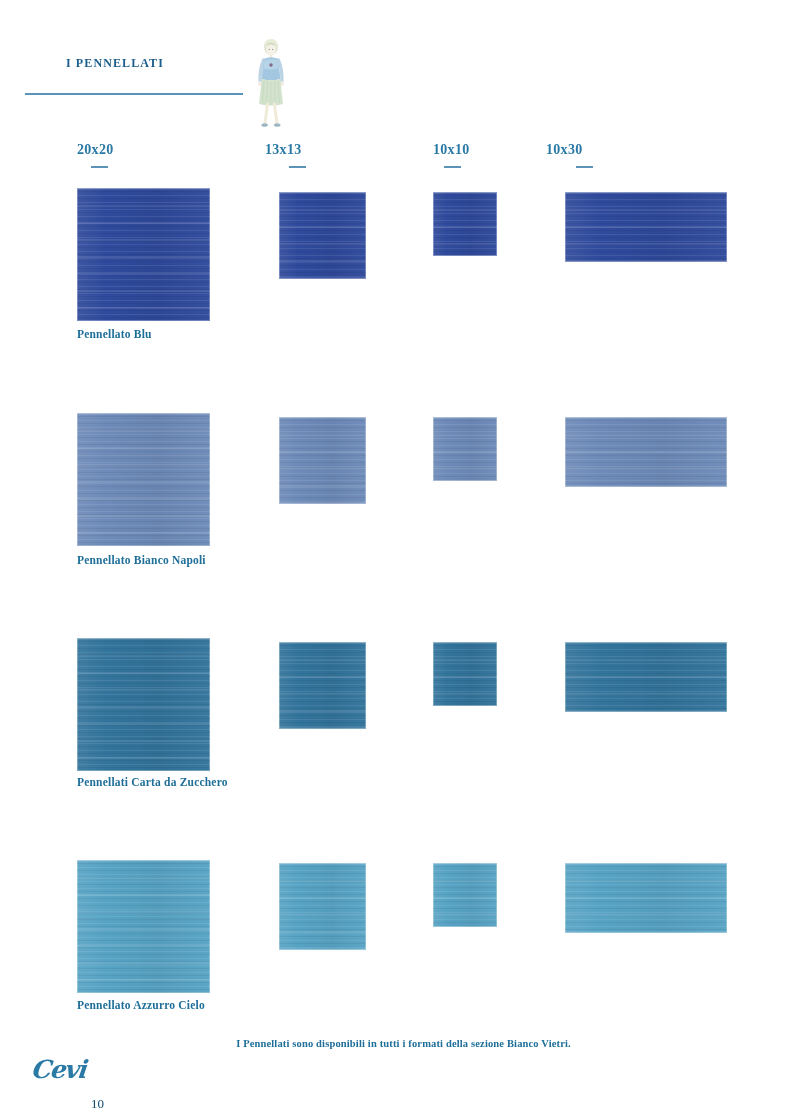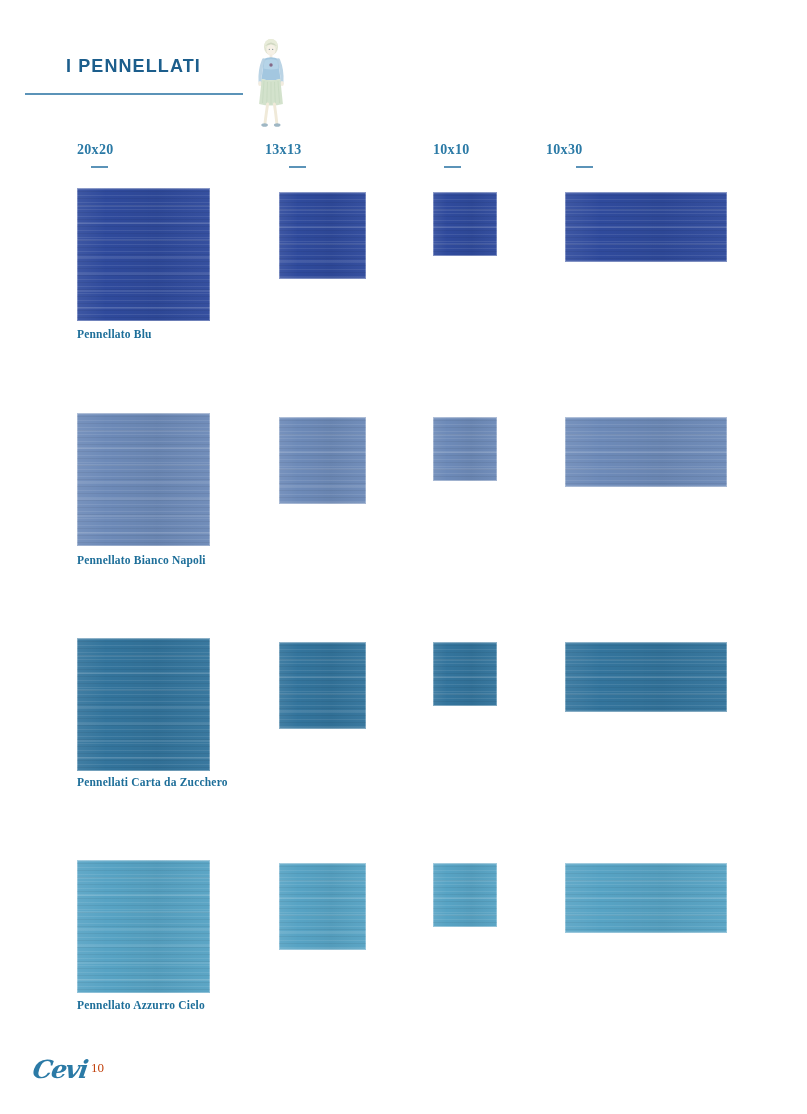"I PENNELLATI" .header-title { font-family: Liberation Sans, sans-serif -> Liberation Serif, serif; font-size: 18px -> 12px }
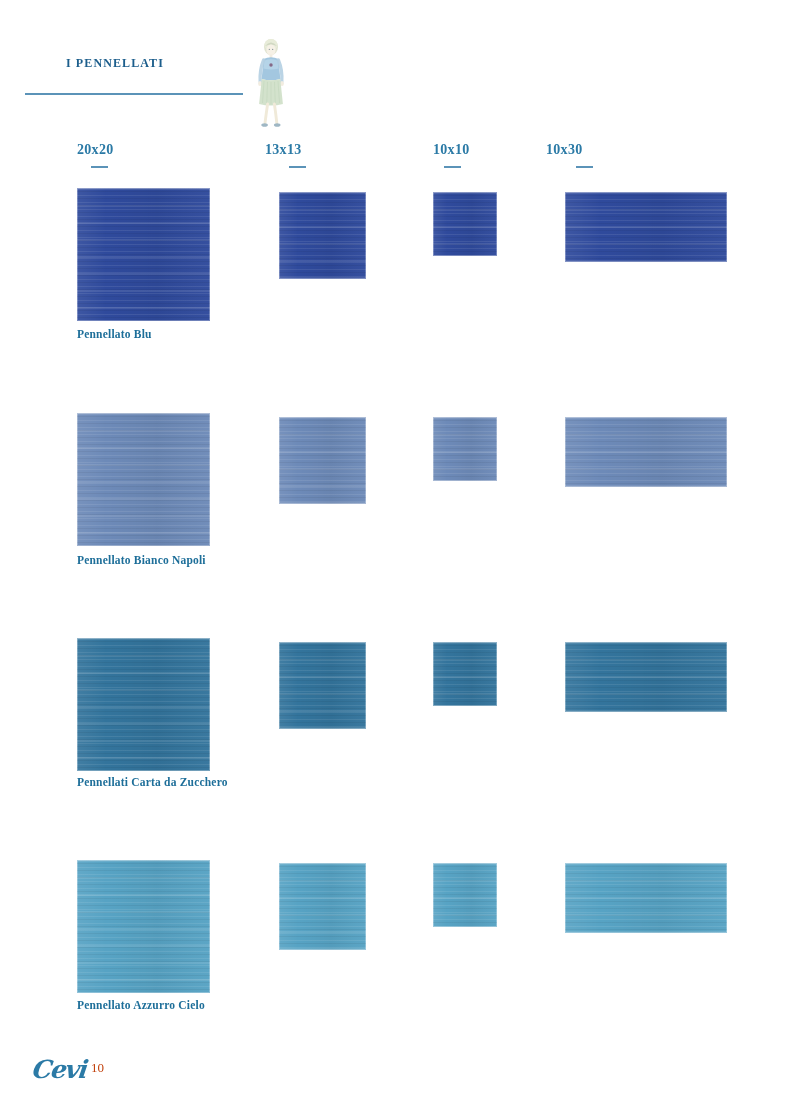"I Pennellati sono disponibili in" div.footer-note { html: none -> <div>I Pennellati sono disponibili in tutti i formati della sezione Bianco Vietri.</div> }
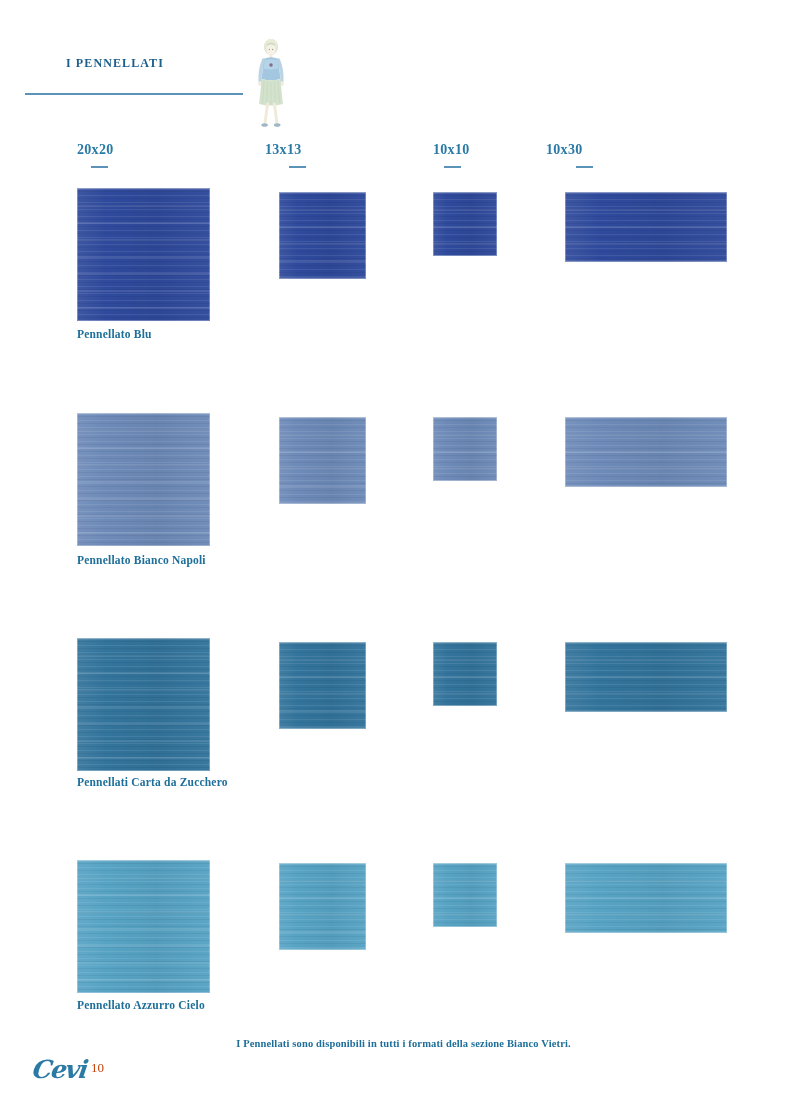"10" .page-number { color: #c2410c -> #0c4a6e; top: 1060px -> 1096px }
